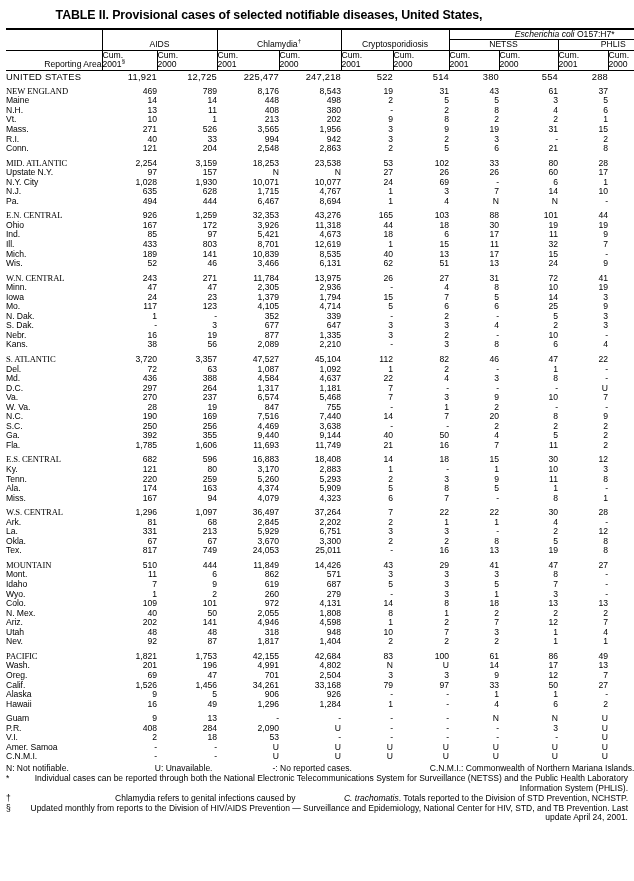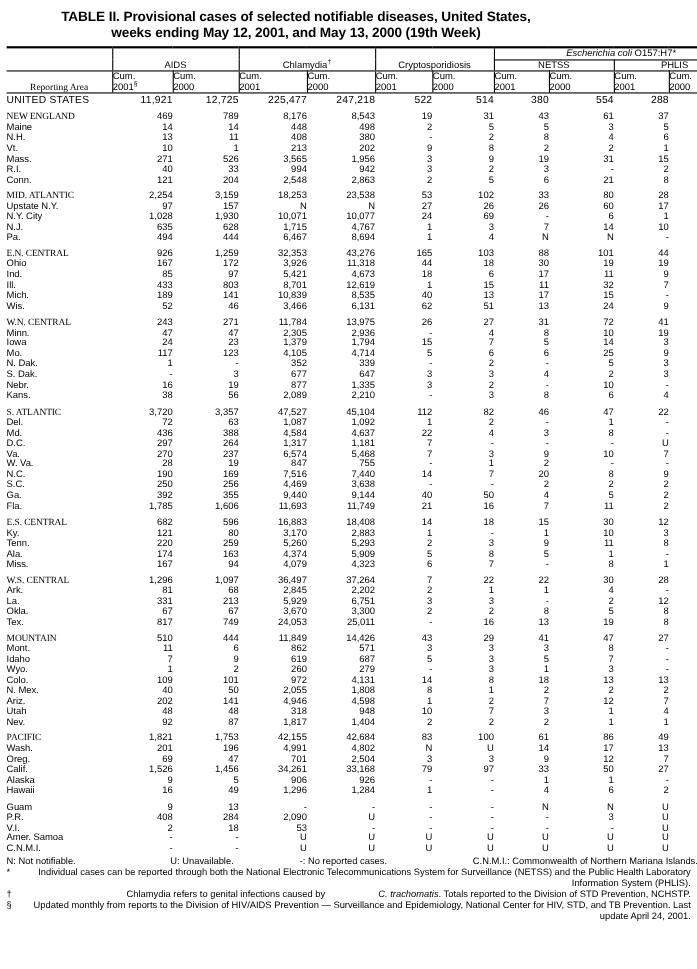"weeks ending May 12, 2001," div { html: <div>weeks ending May 12, 2001, and May 13, 2000 (19th Week)</div> -> none }
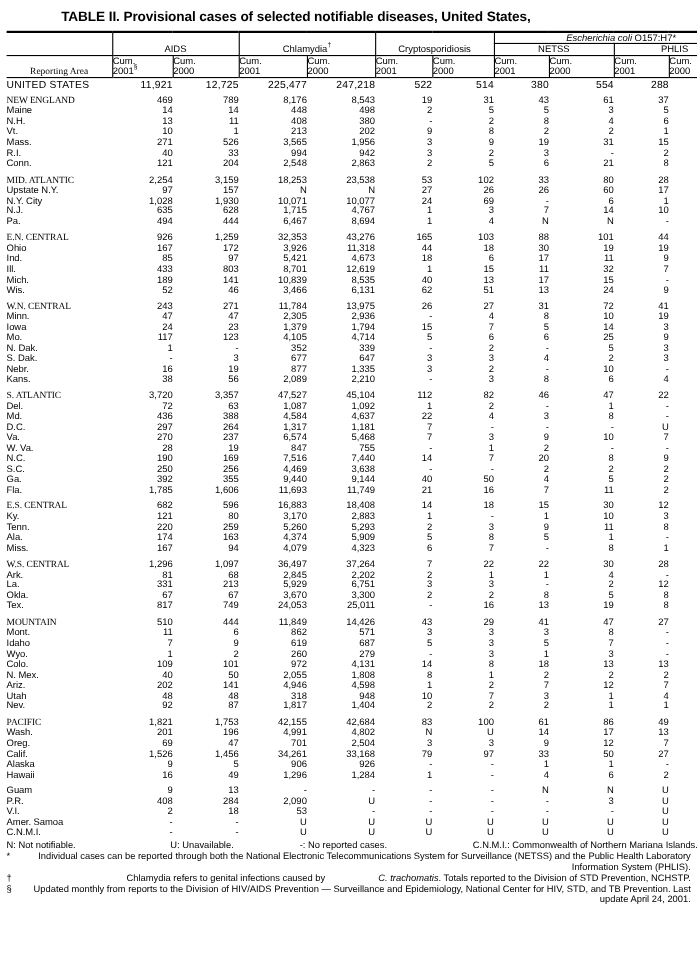"Reporting Area" .rep-area { font-family: Liberation Serif, serif -> none; text-align: center -> right }
